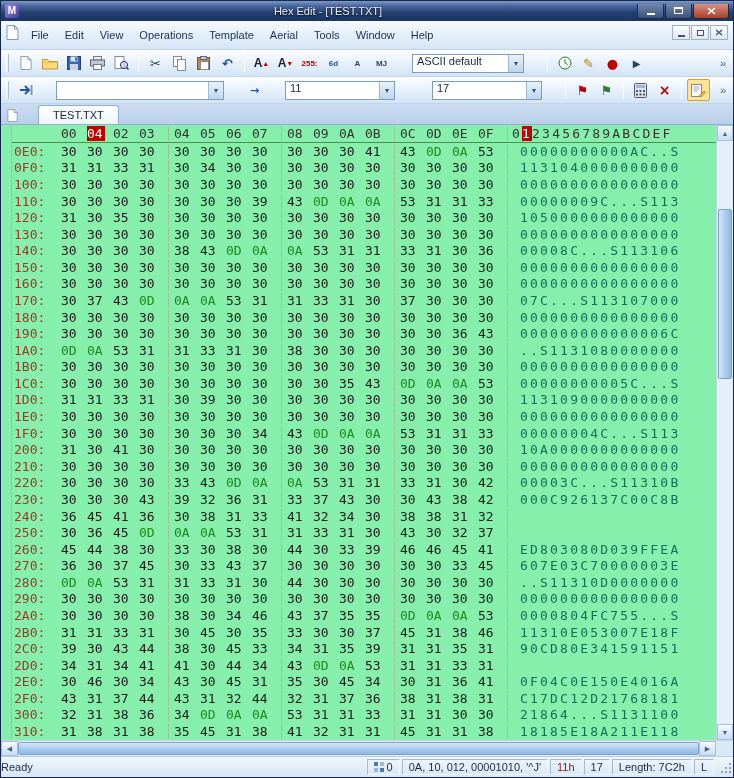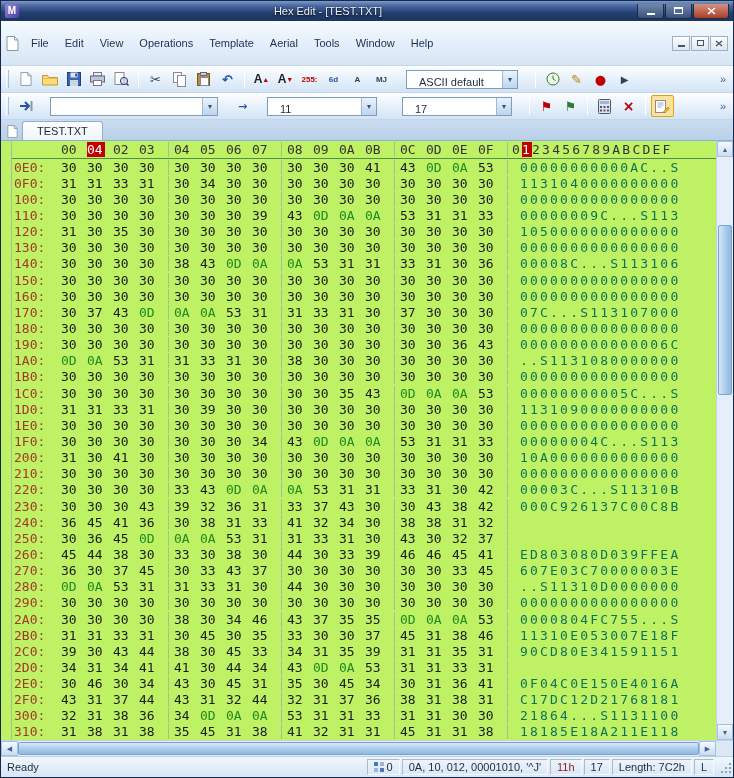"File" .menubar { align-items: center -> flex-start; padding: 12px 5px -> 4px 5px }
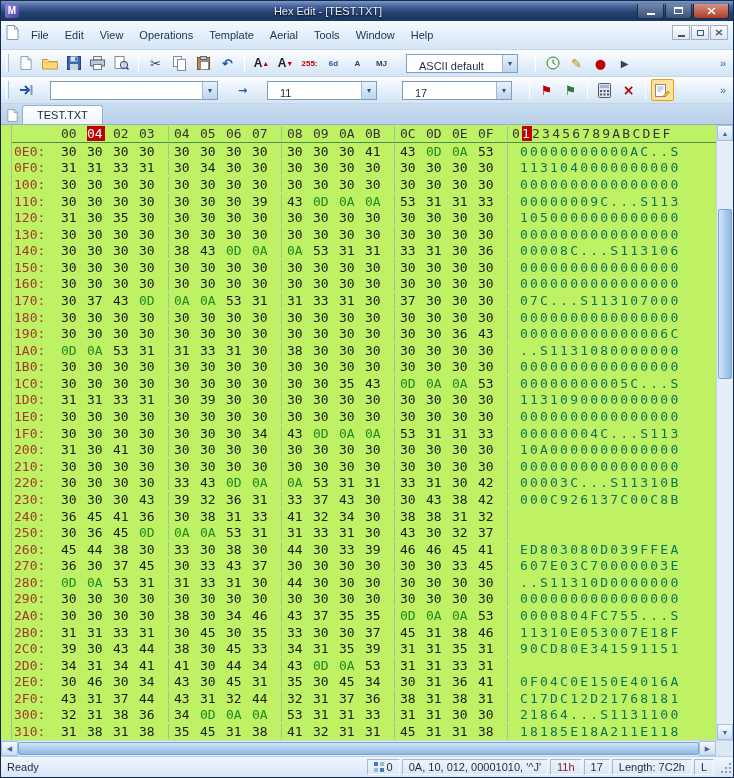"ASCII default" .combo { align-items: flex-end -> flex-start; margin: 0 12px -> 0 18px; padding-left: 12px -> 4px }
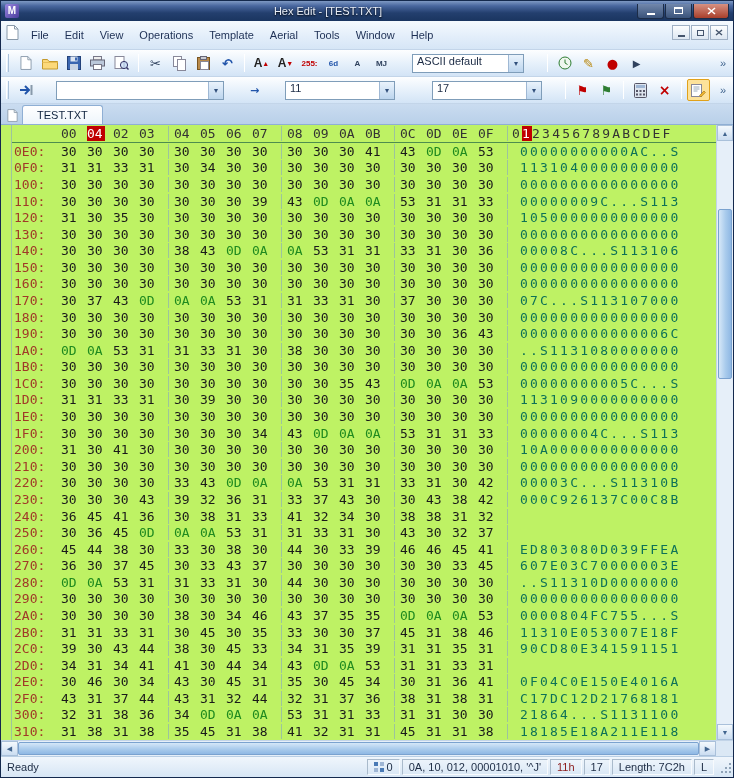"TEST.TXT" .tabbar { gap: 4px -> 20px }
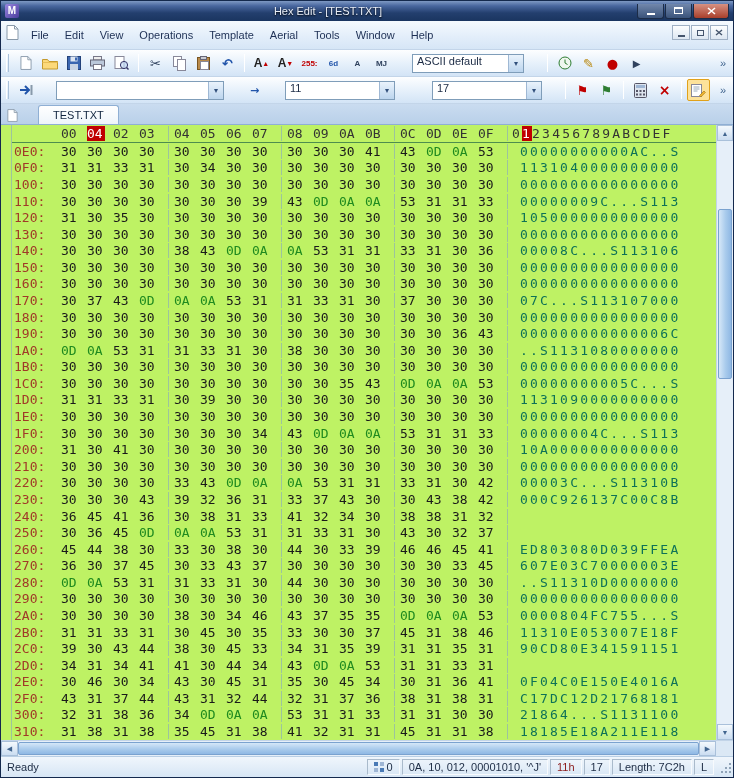"00" .editor-wrap { background: #bef264 -> #86efac }
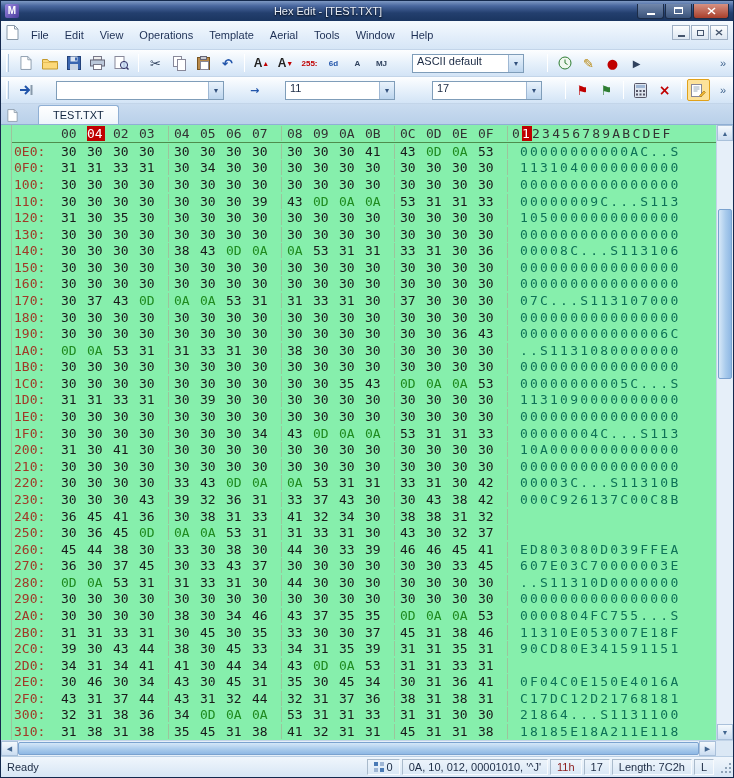"Ready" .statusbar { padding-left: 6px -> none }
